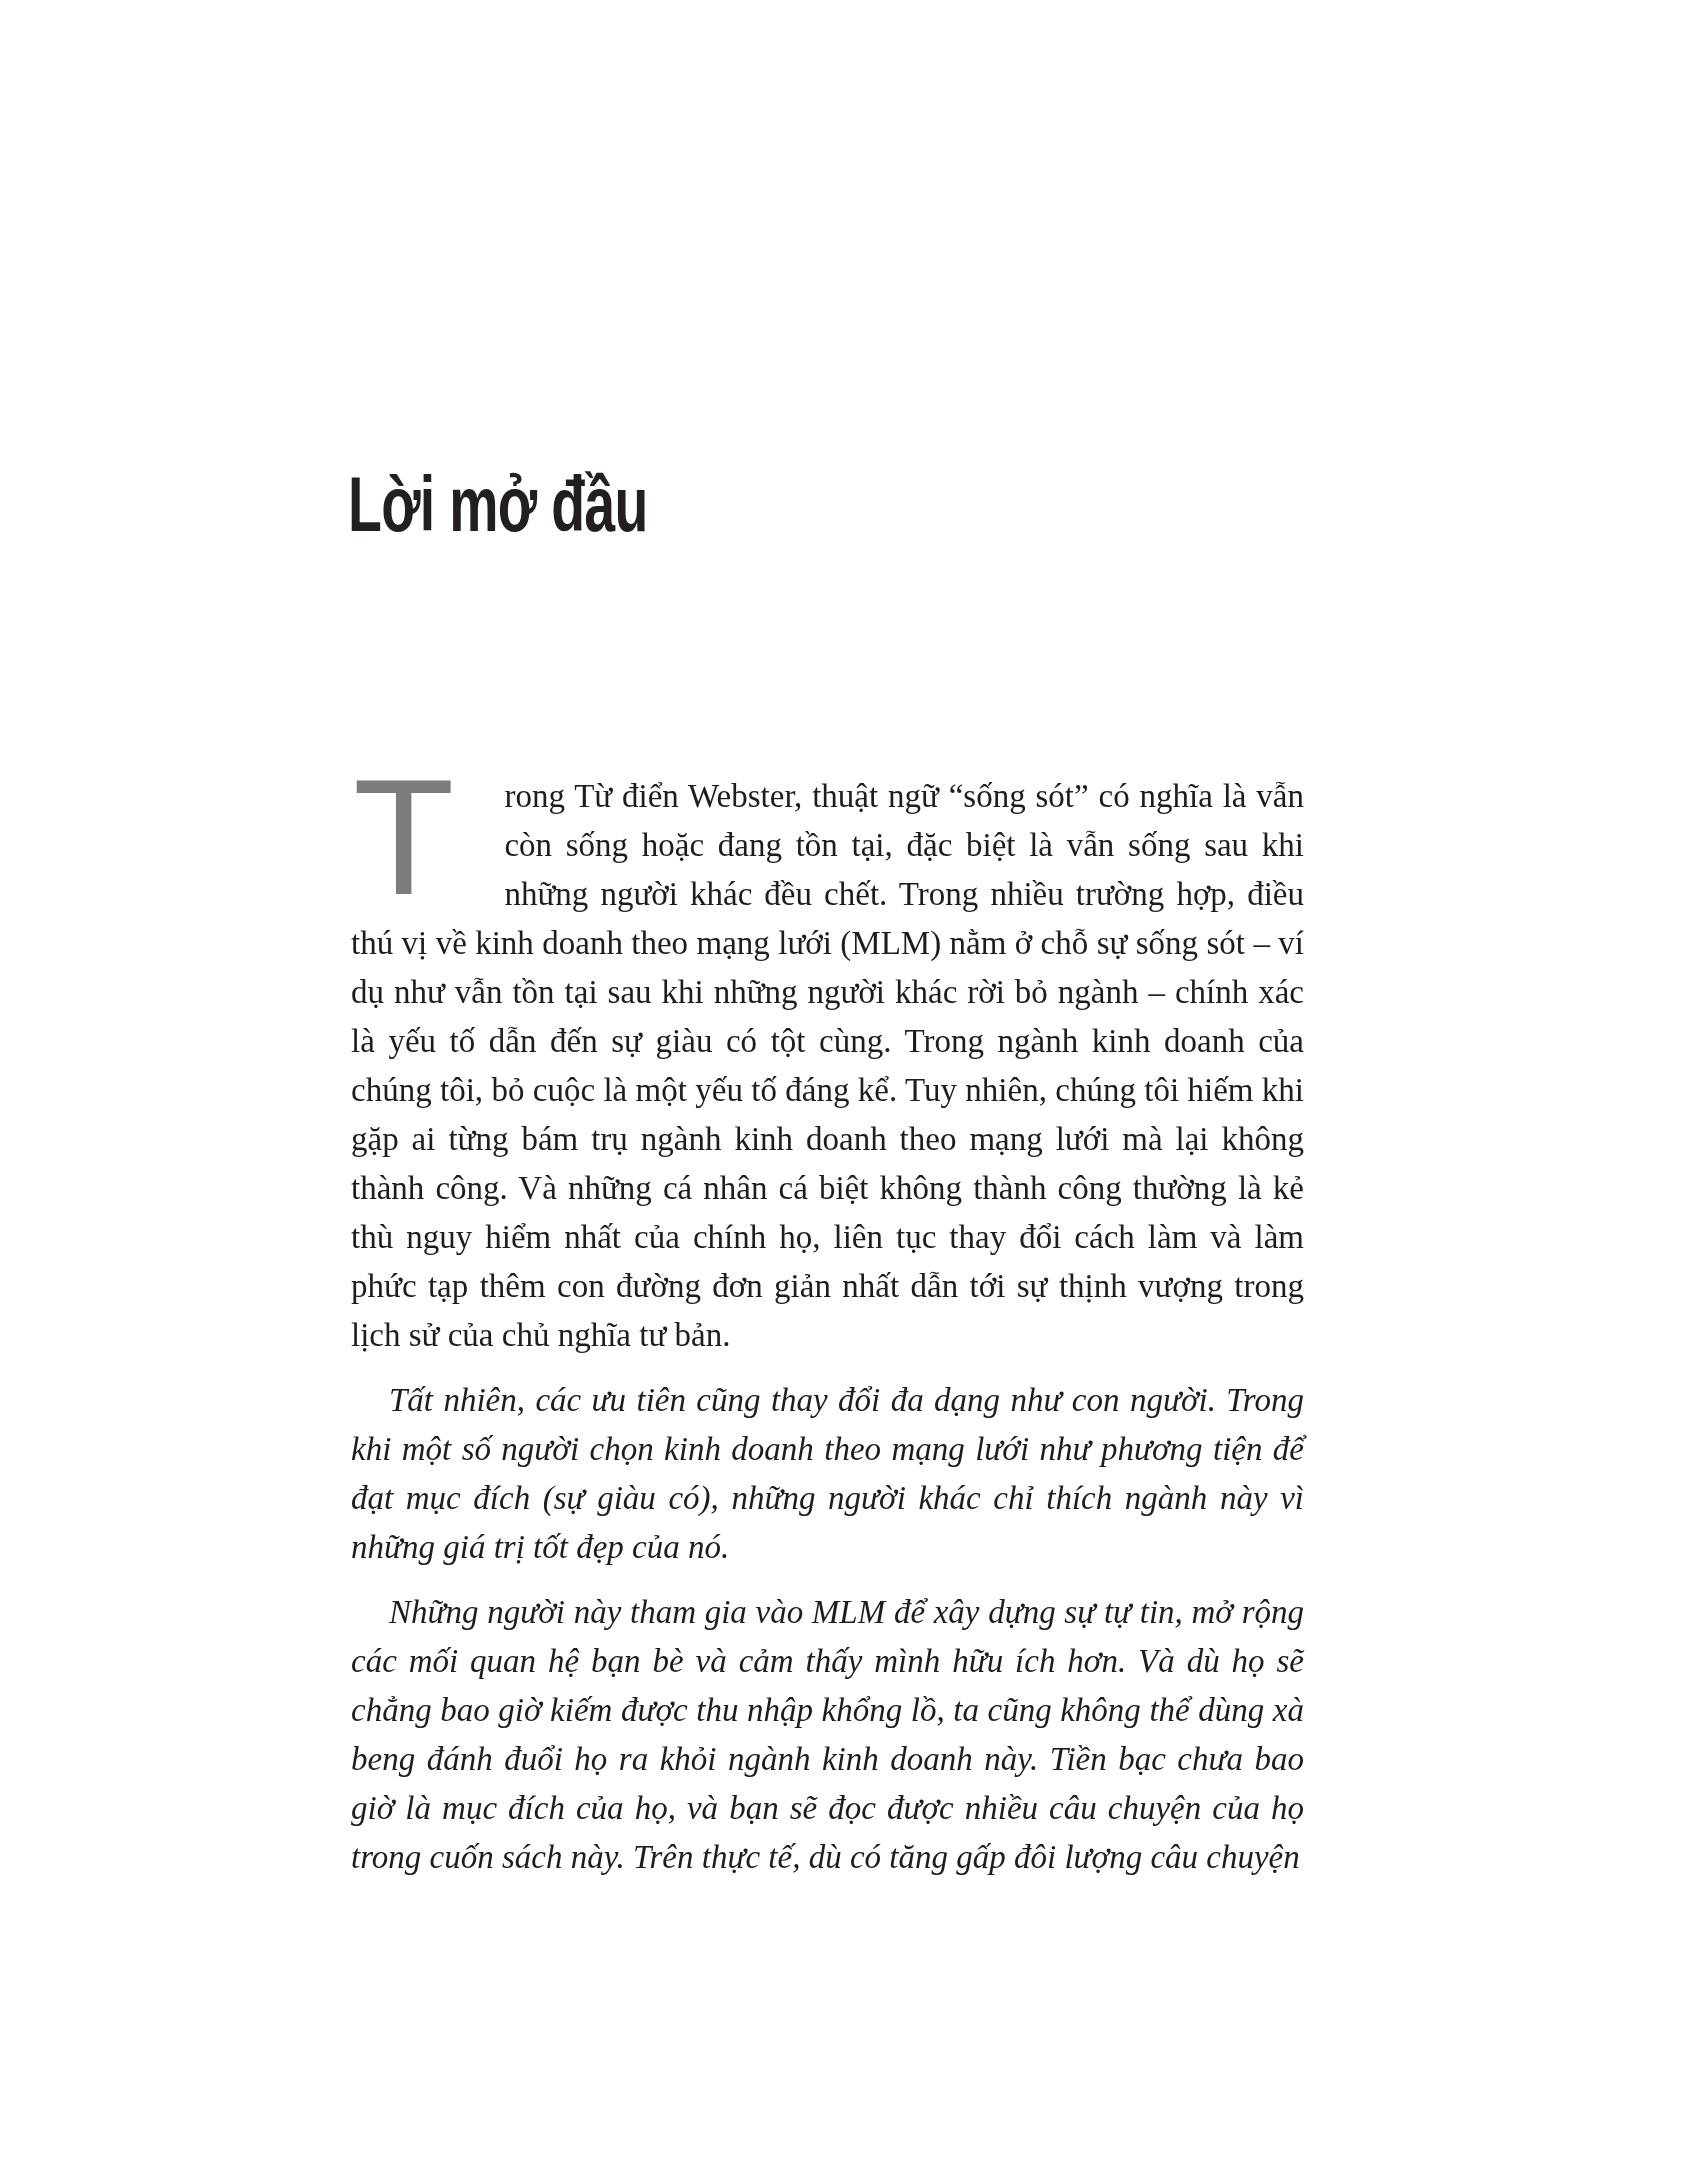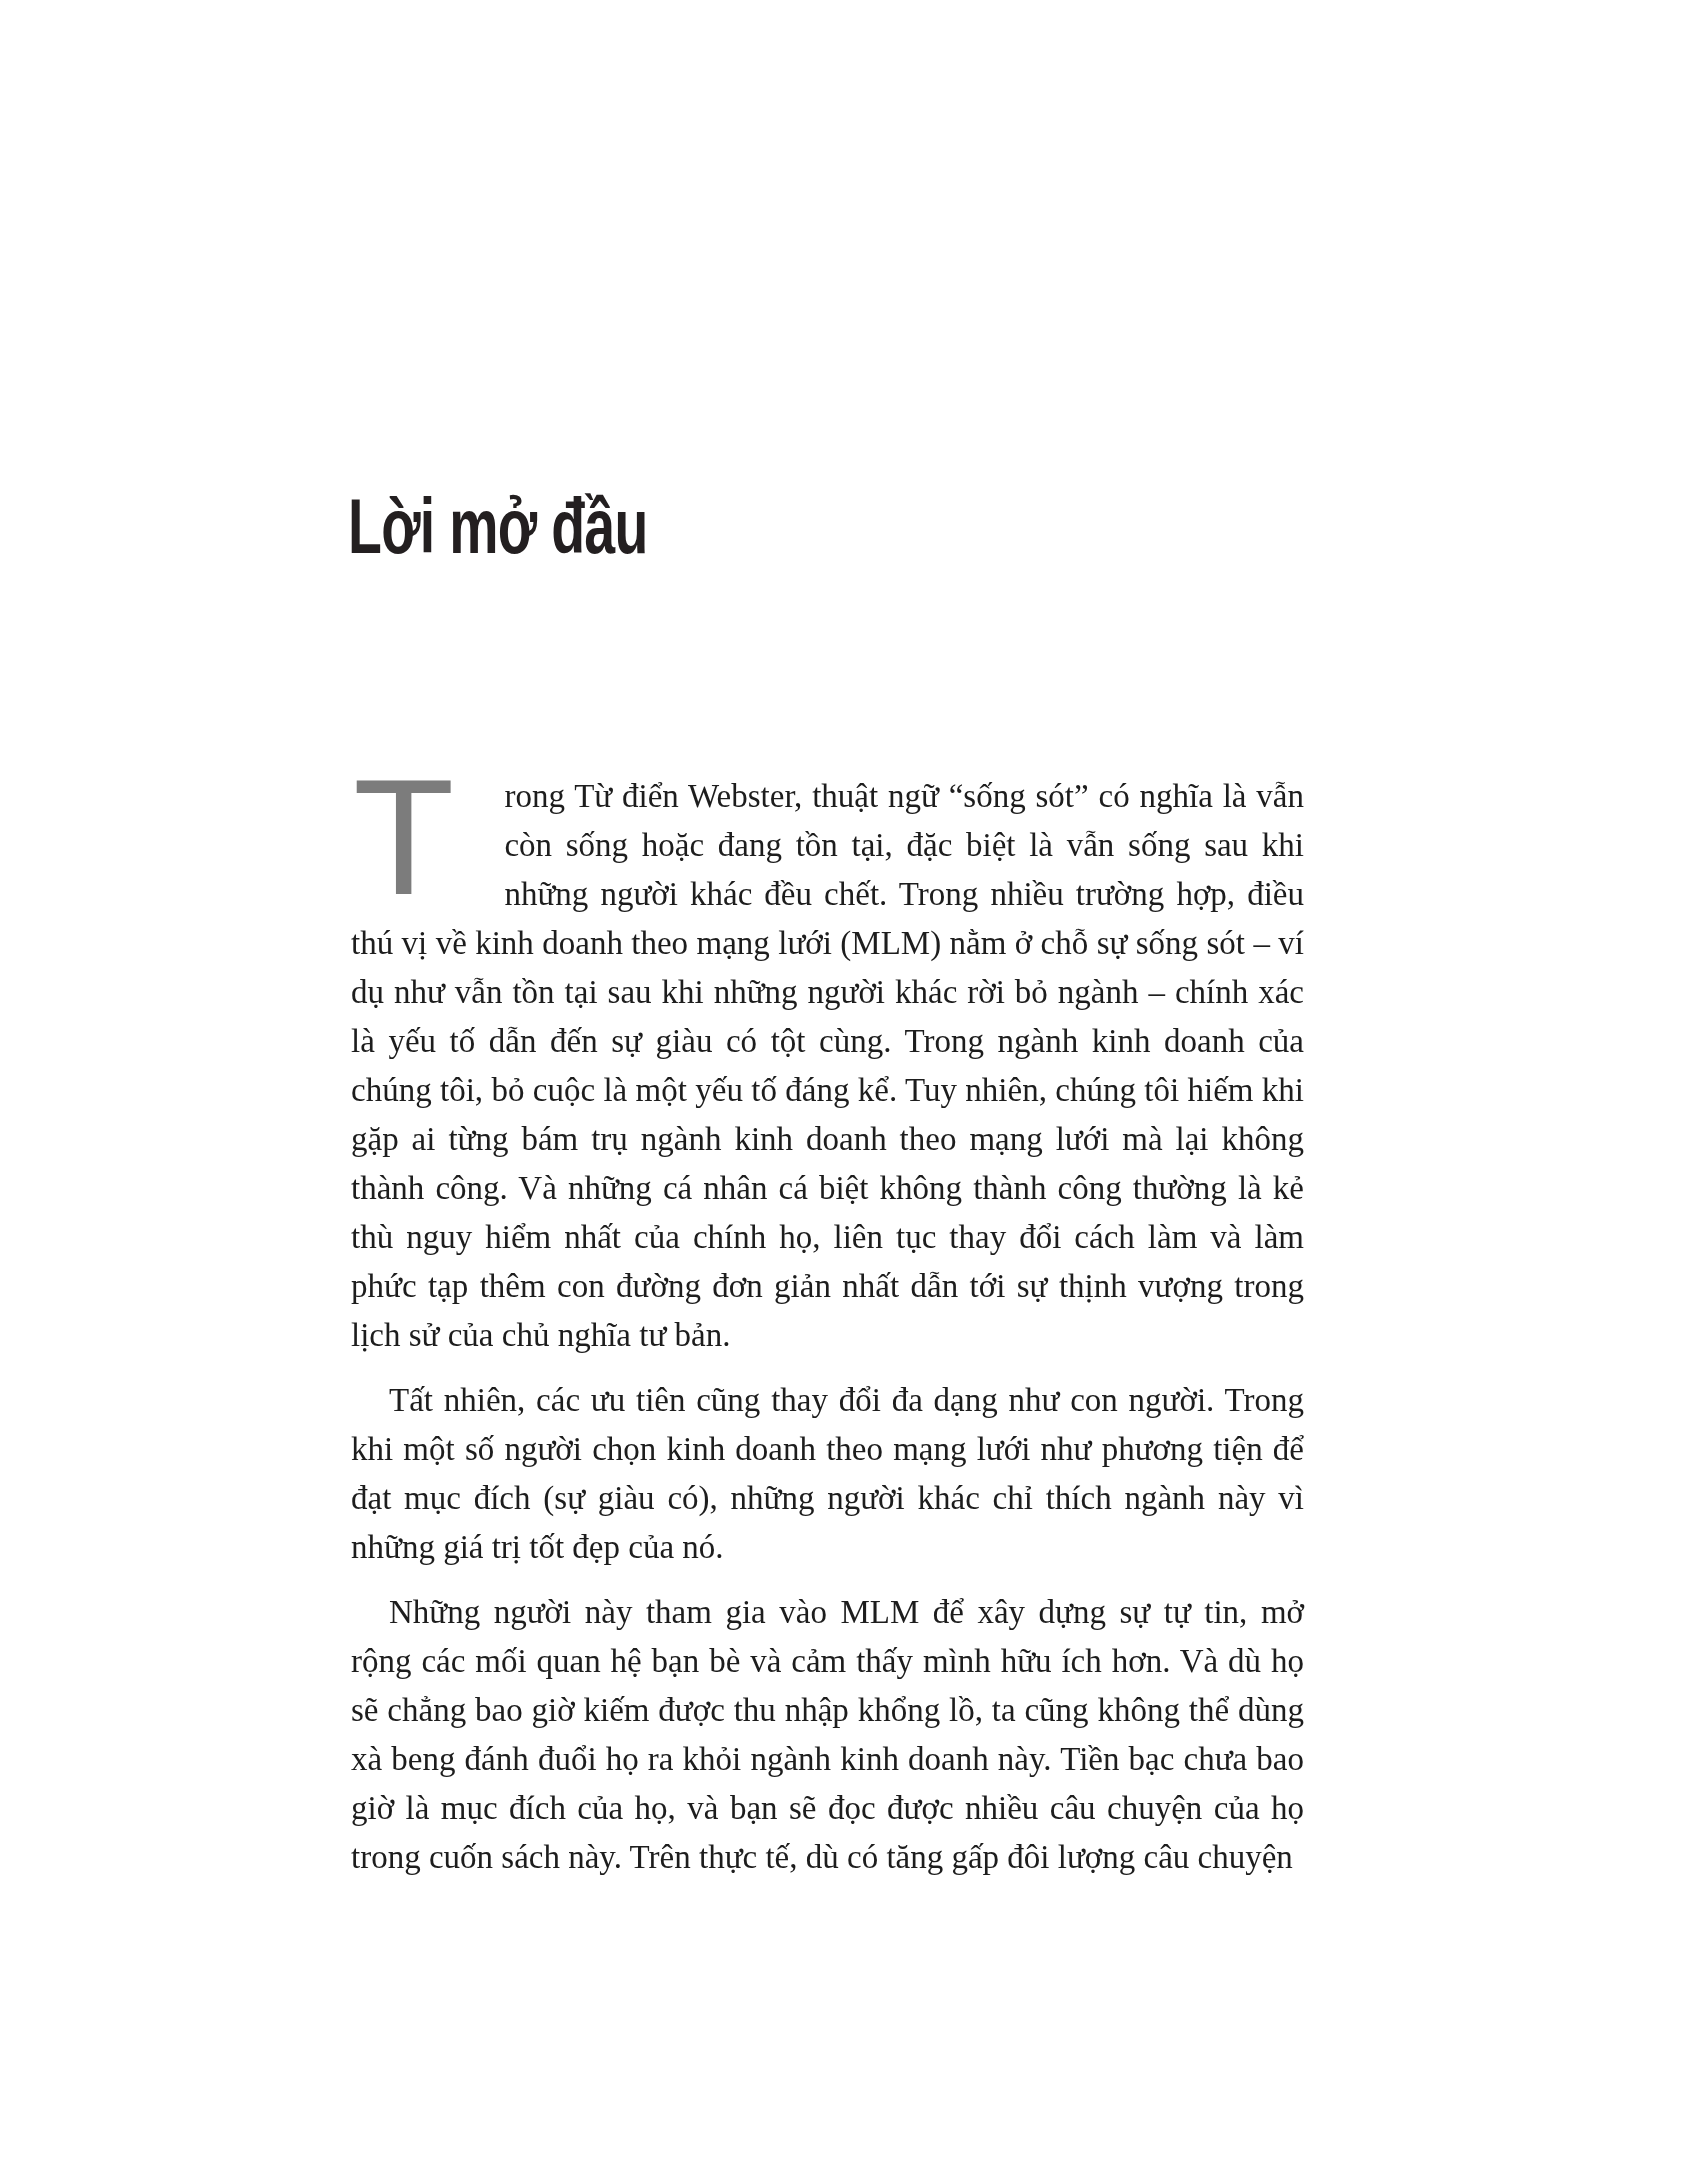"Lời mở đầu" .chapter-title { top: 487px -> 465px }
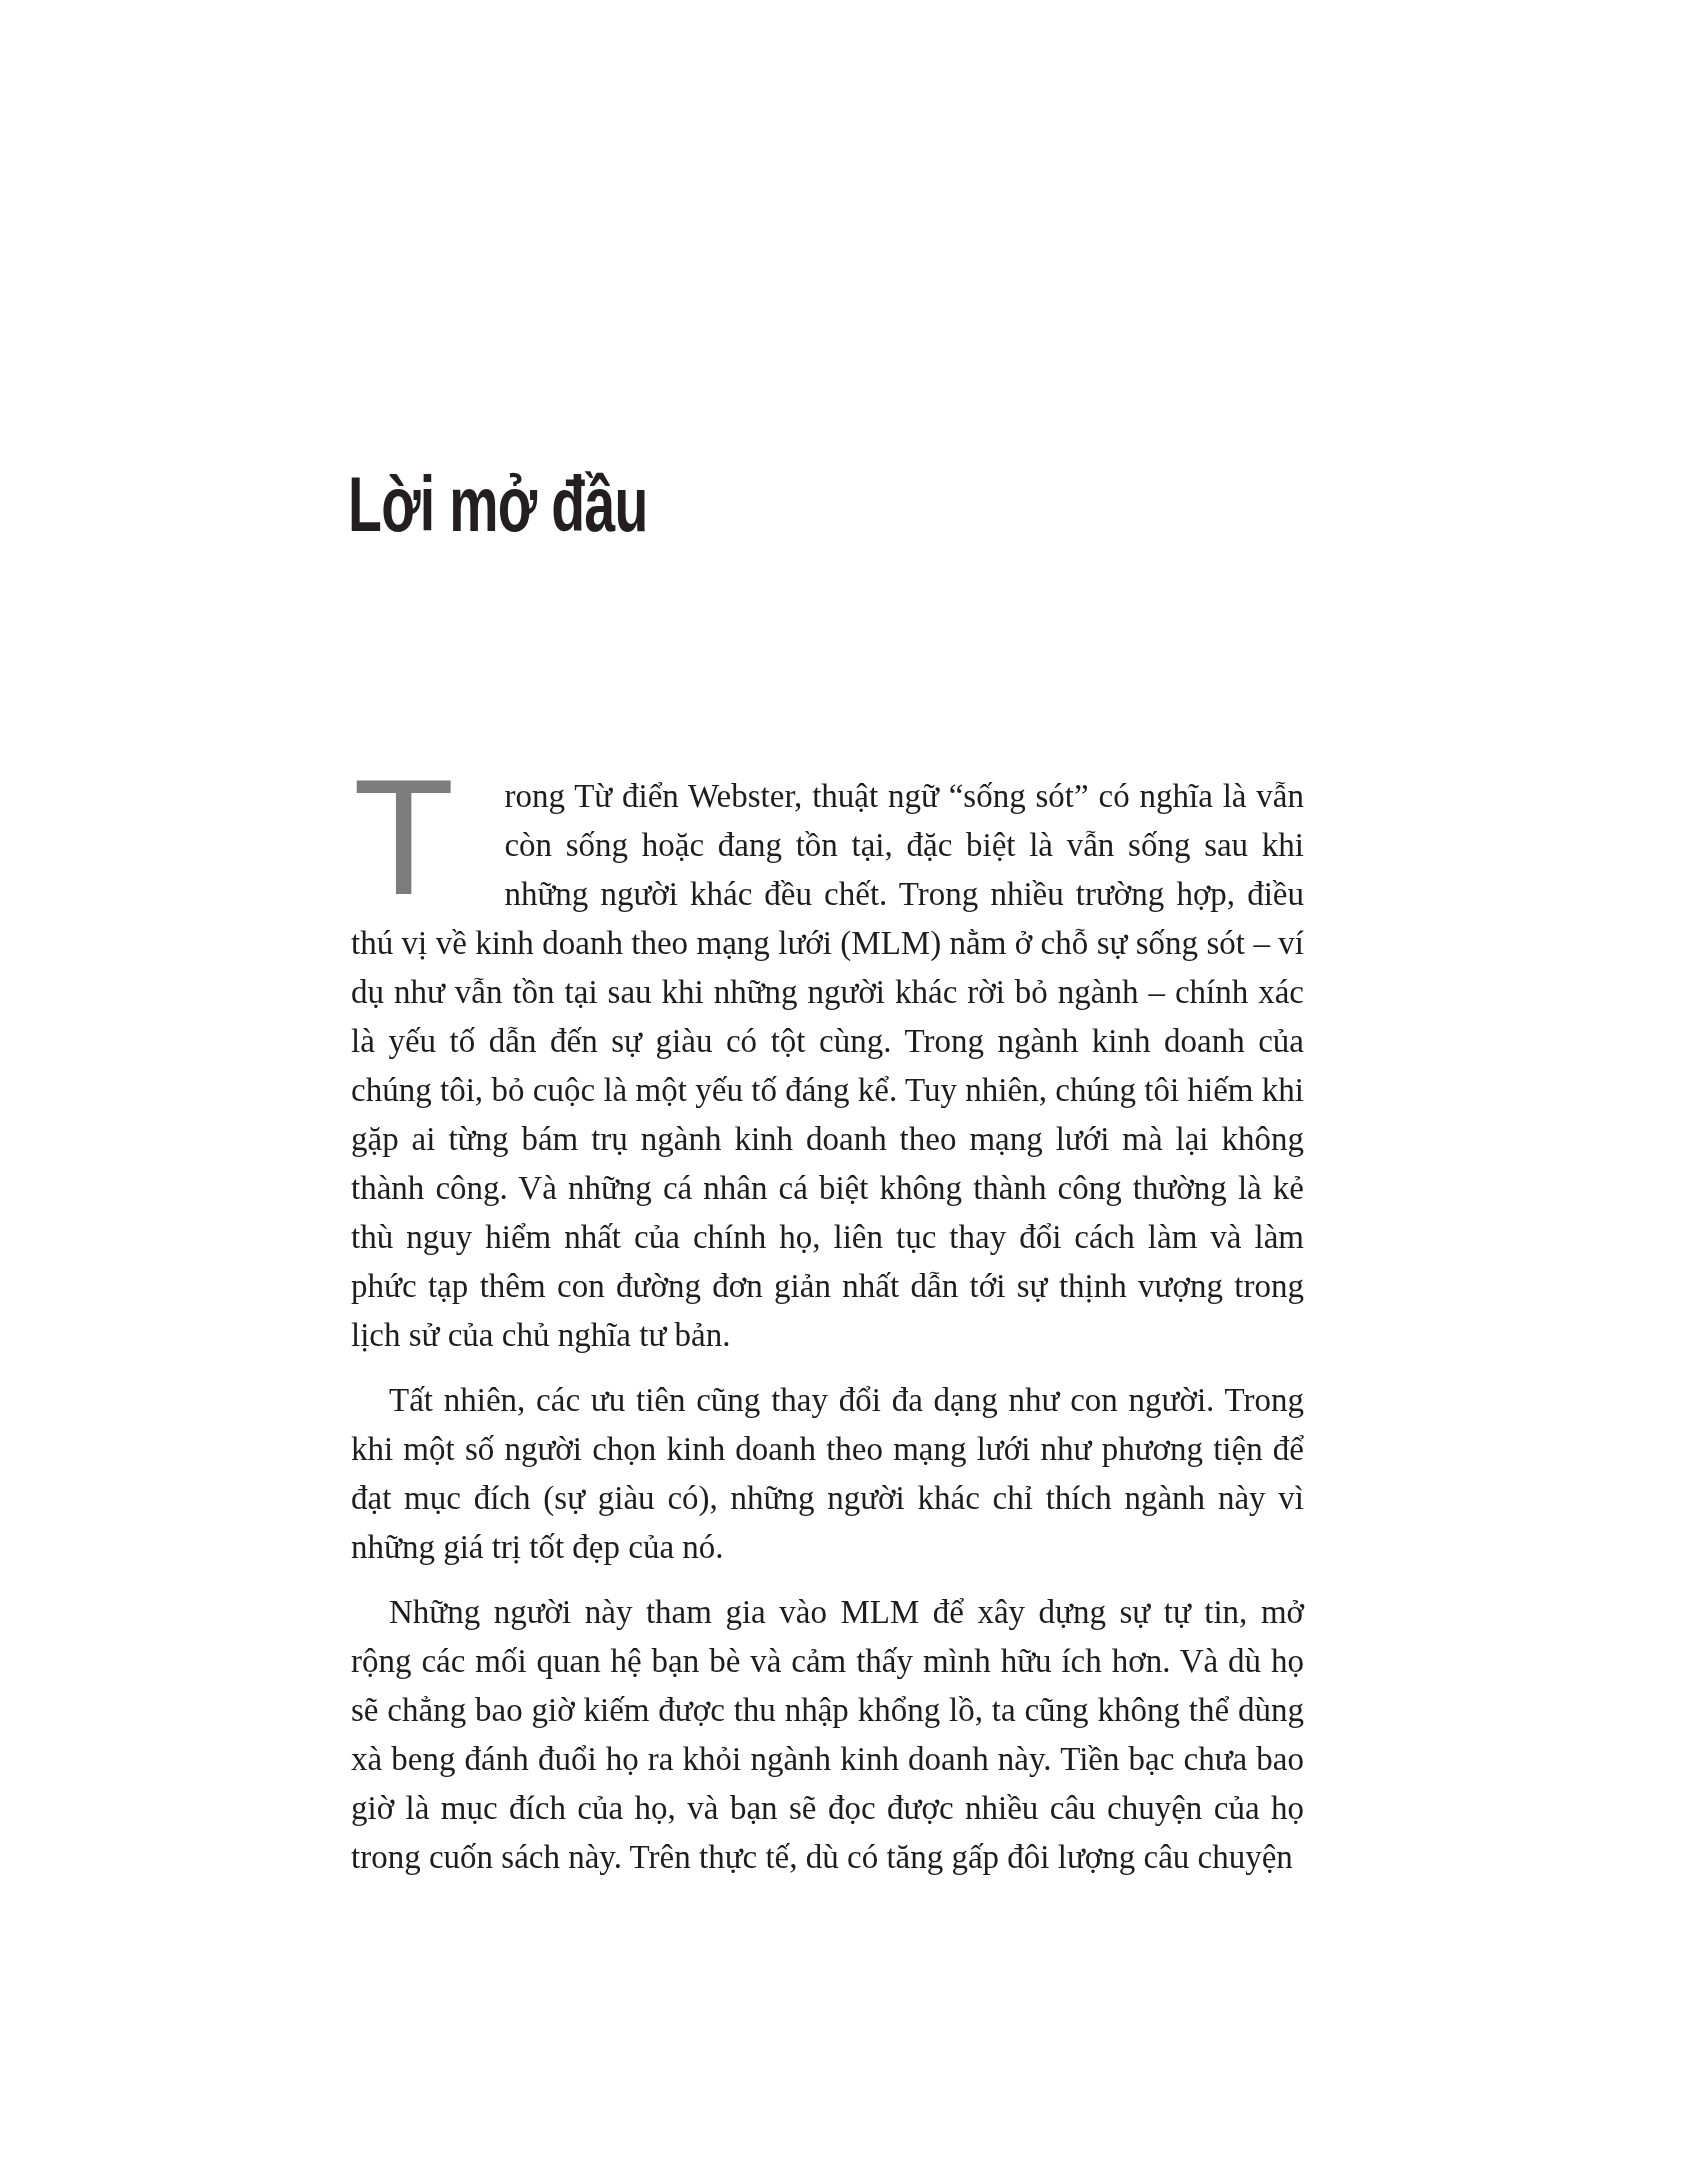"Tất nhiên, các ưu tiên" .para.indent { font-style: none -> italic }
